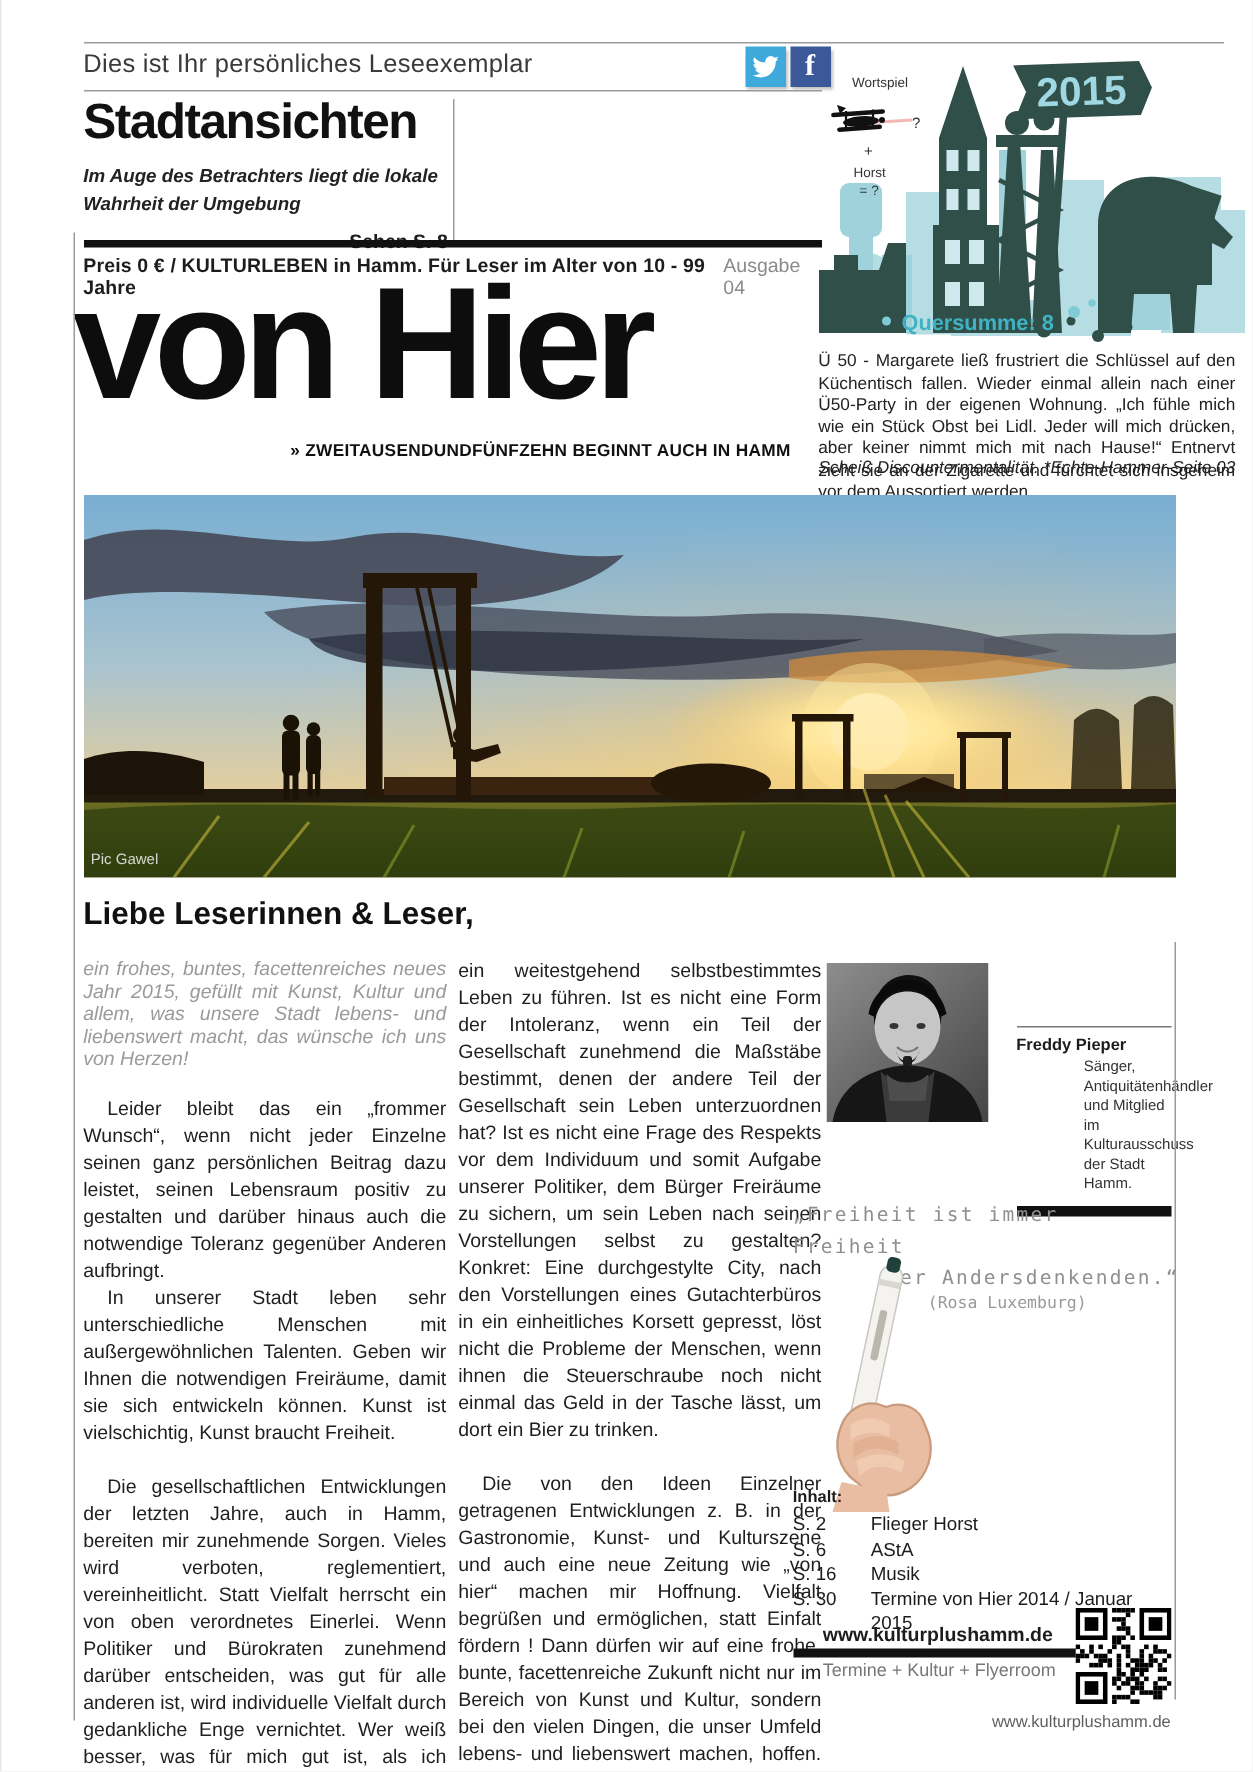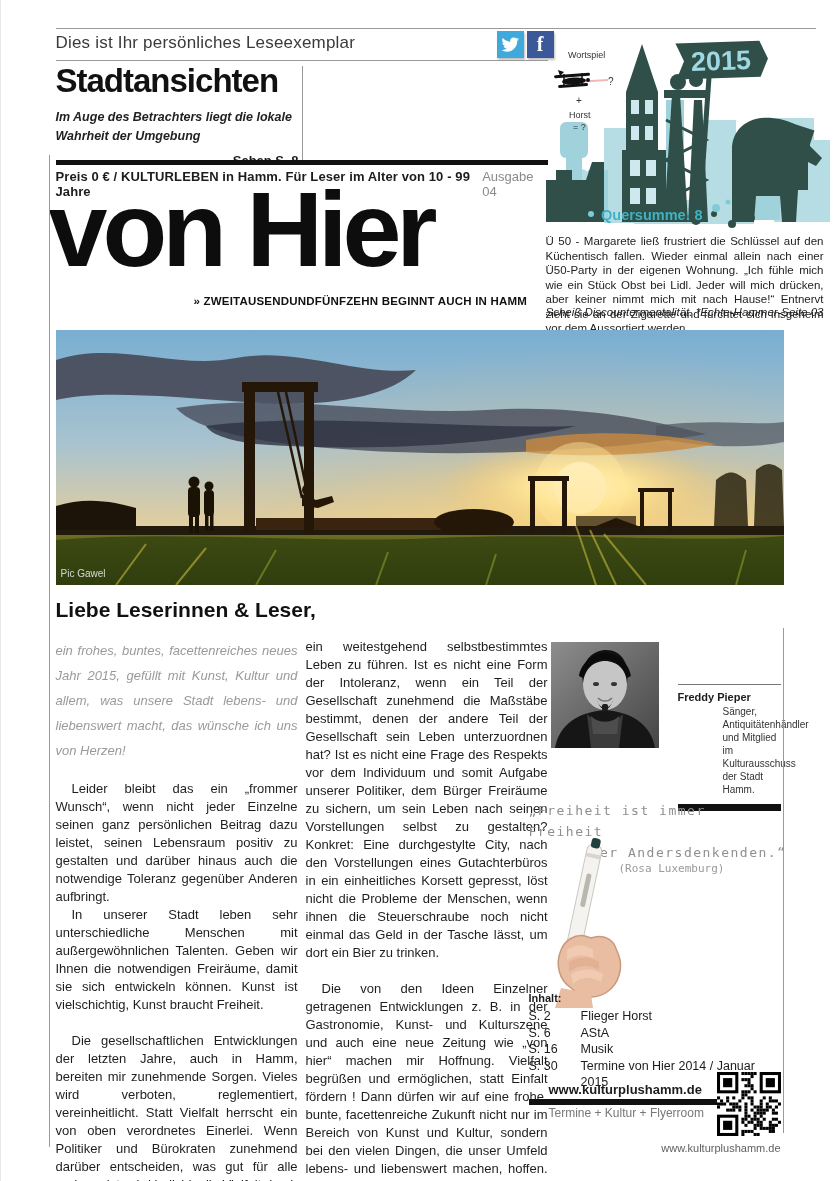"ein frohes, buntes, facettenreiches" .intro { line-height: 25px -> 15px }
